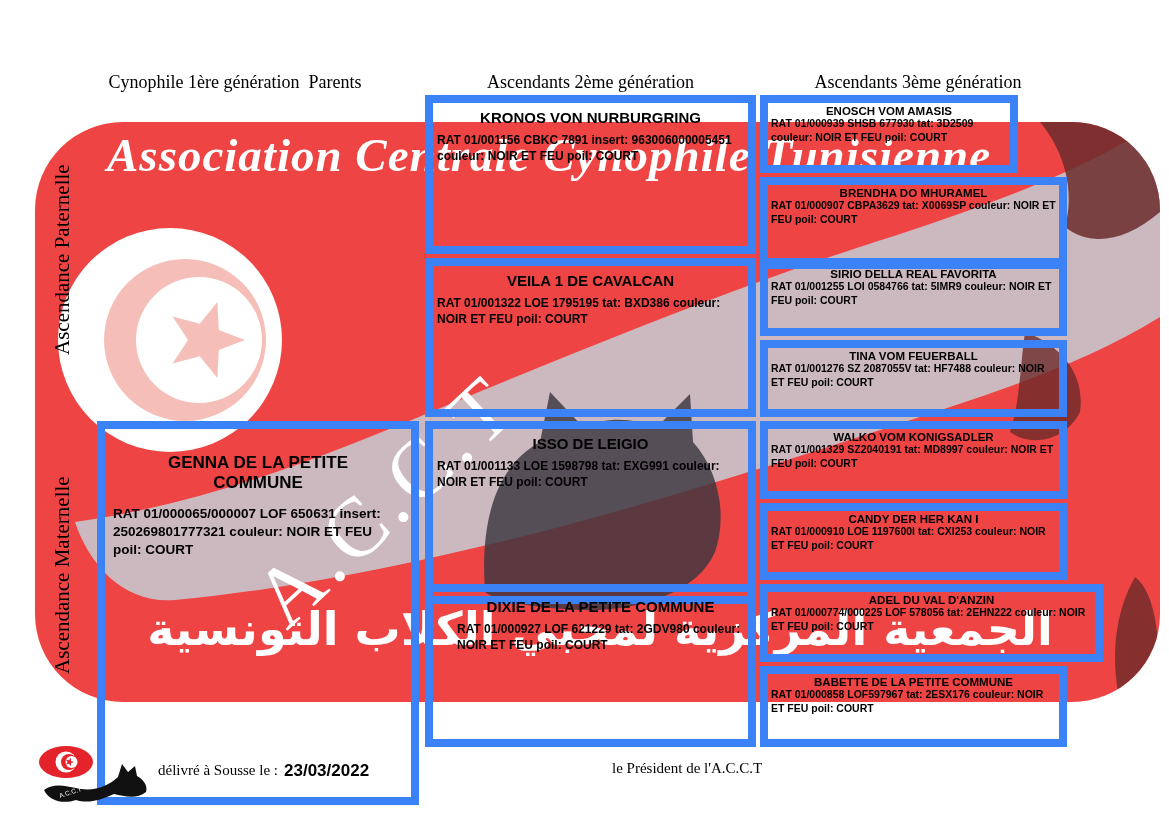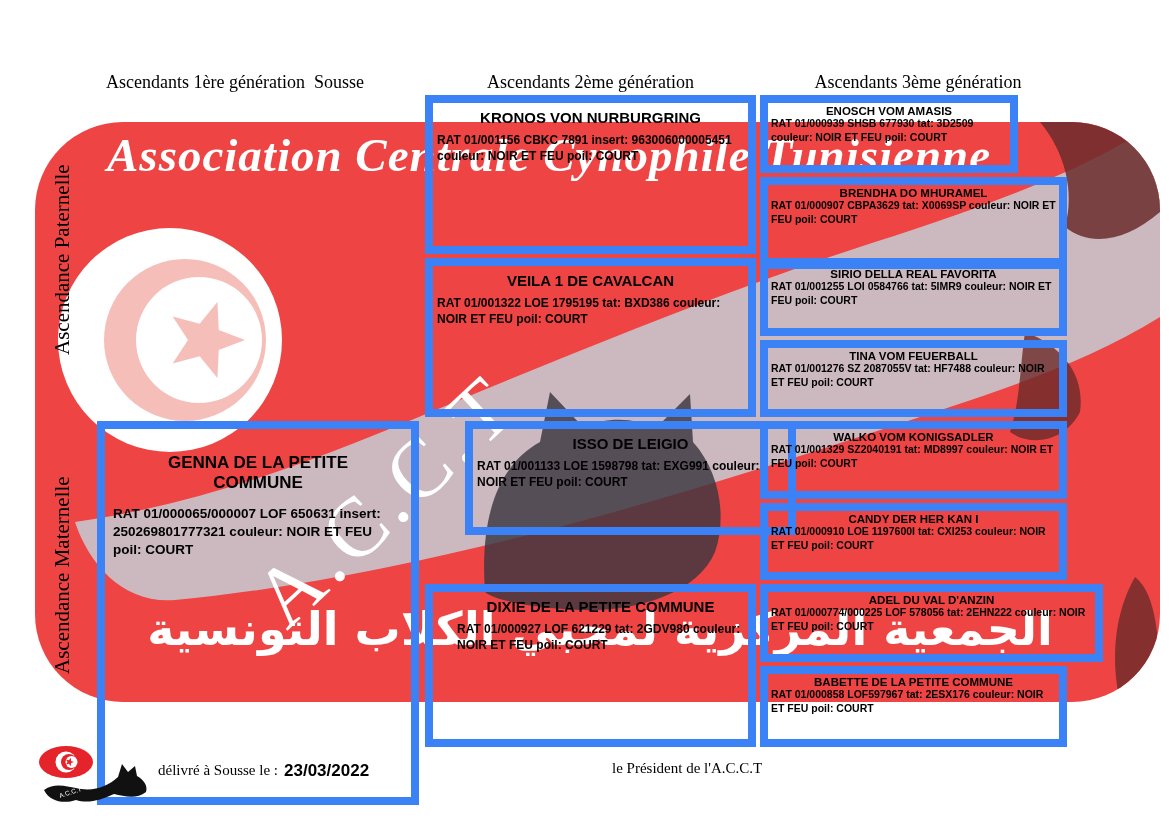"Ascendants 1ère génération Sousse" div.gh { text: Ascendants 1ère génération  Sousse -> Cynophile 1ère génération  Parents }
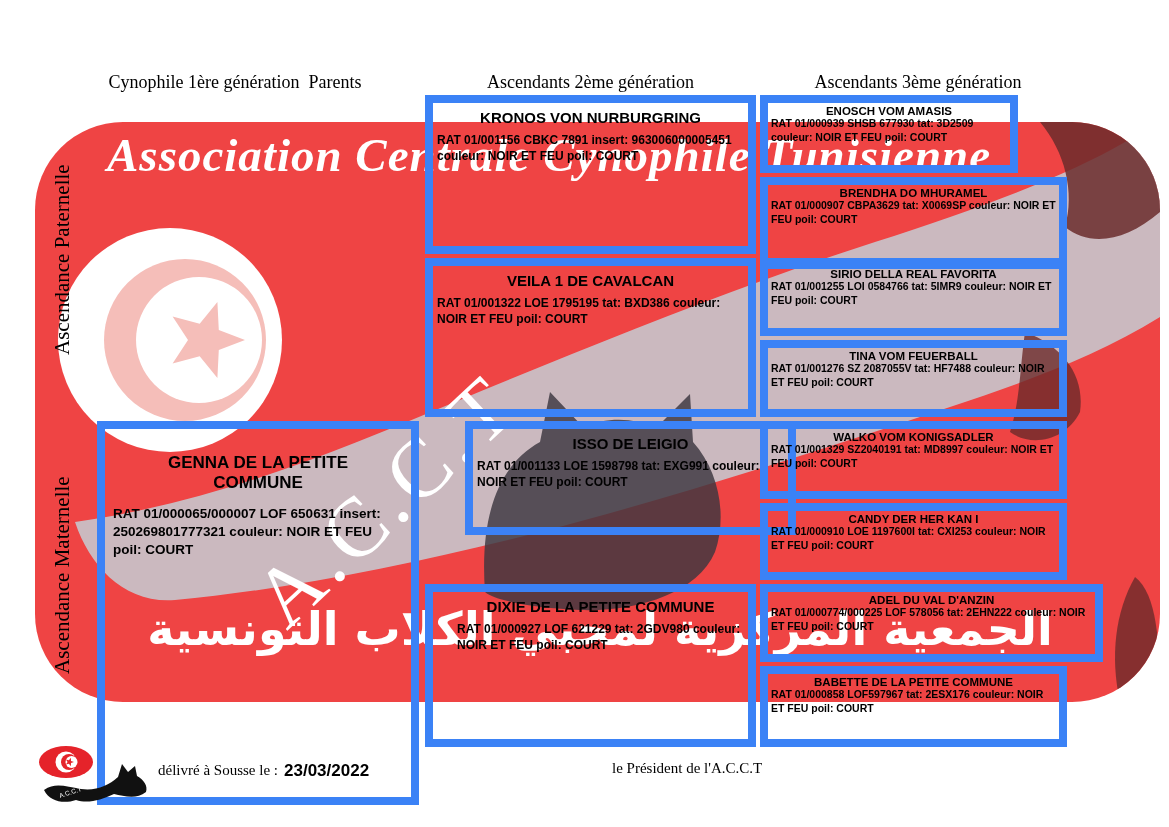"ISSO DE LEIGIO" div.cell { height: 114px -> 183px; margin-left: 40px -> none }
